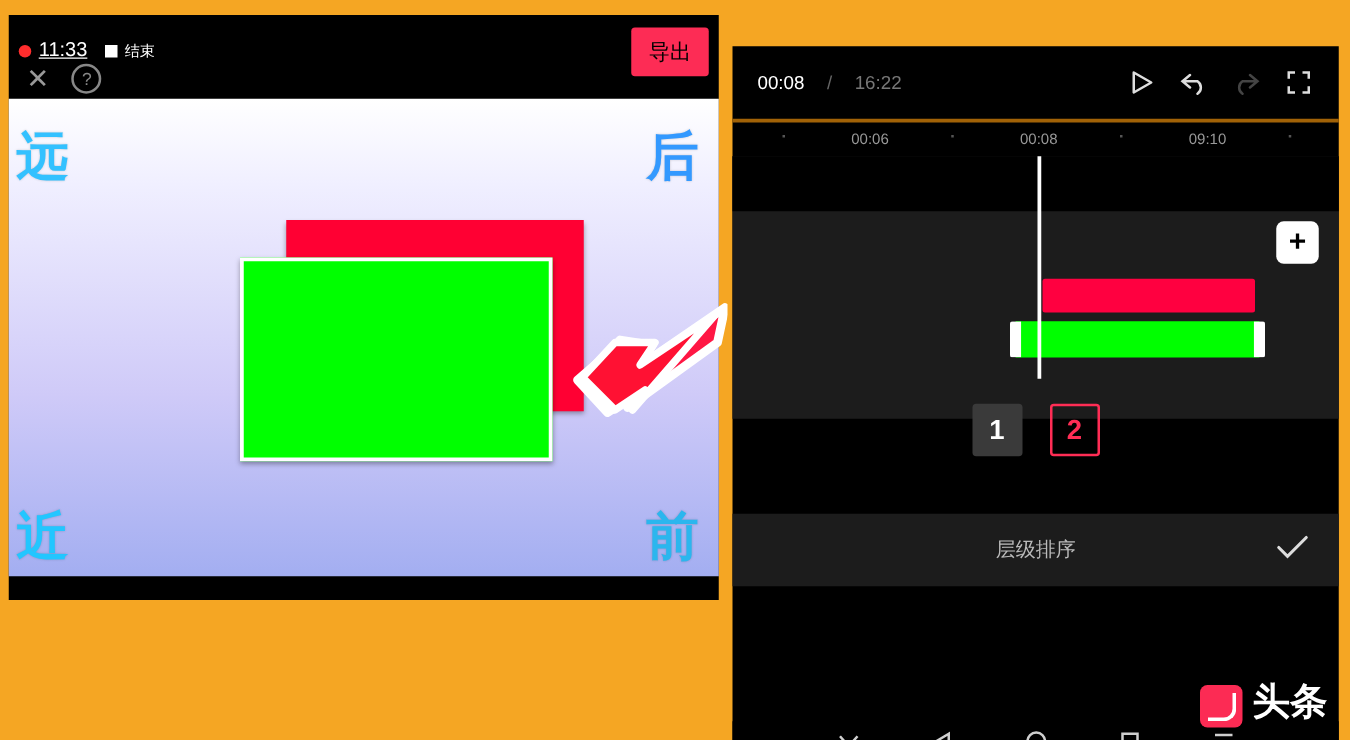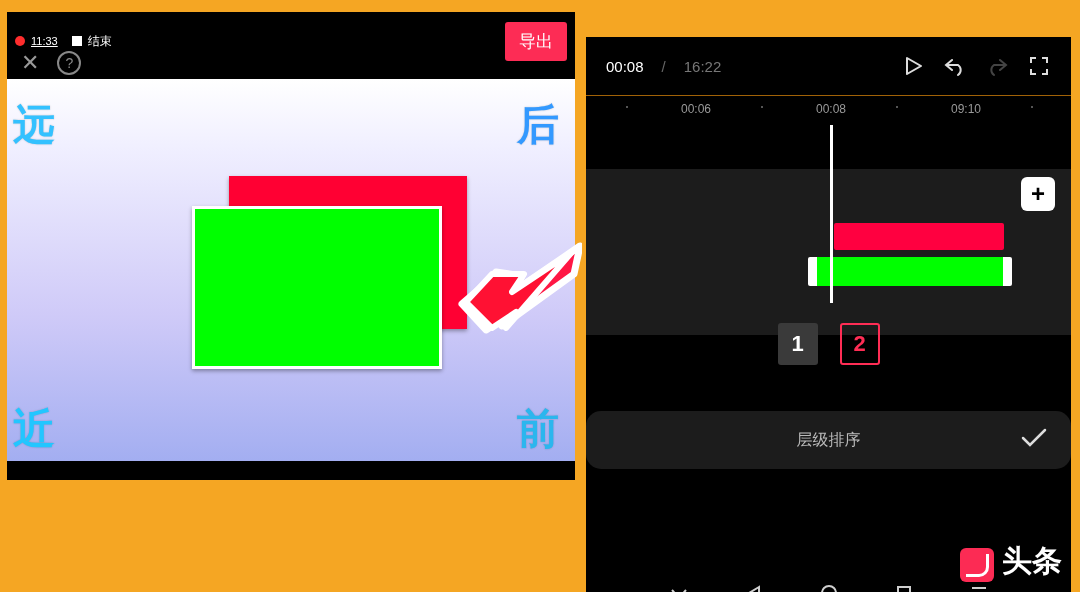"11:33" .rec-time { font-size: 11px -> 16px }
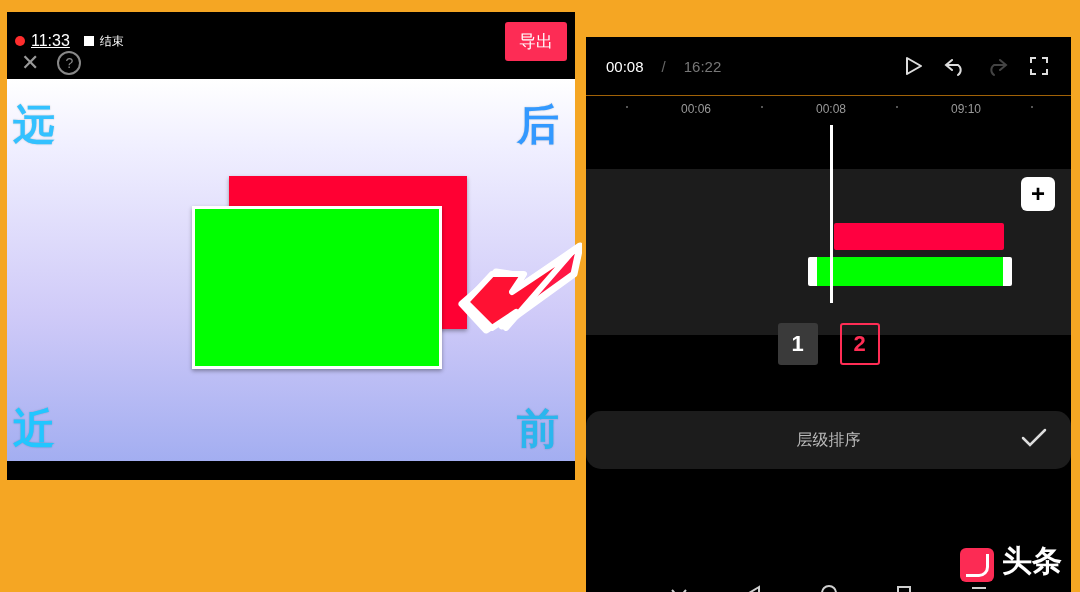"导出" .export-pill { color: #ffffff -> #000000 }
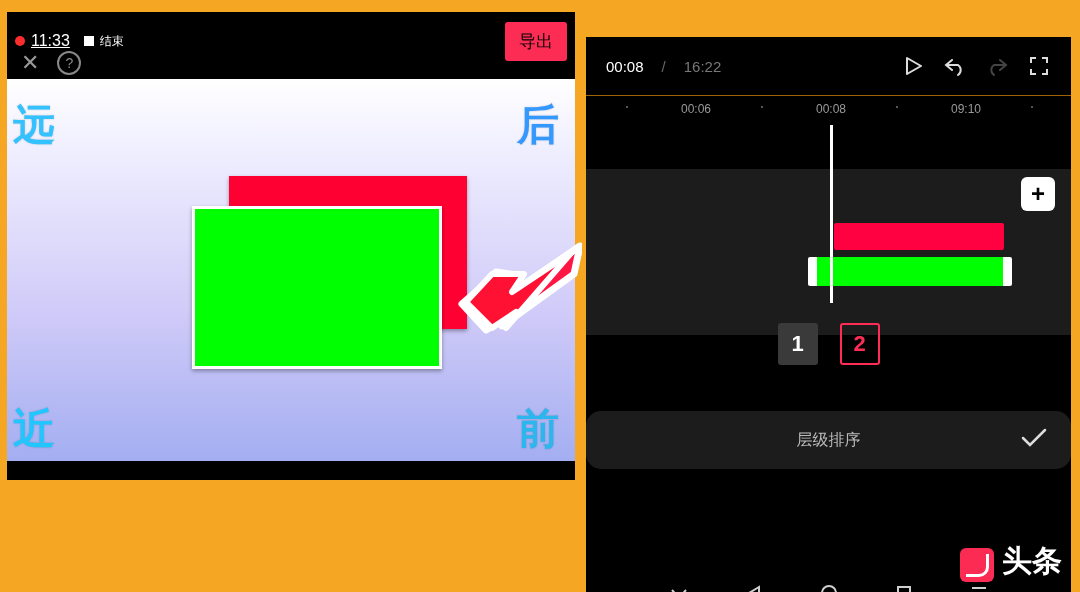"00:06" .ruler { border-top: 1px solid #a16207 -> 3px solid #a16207 }
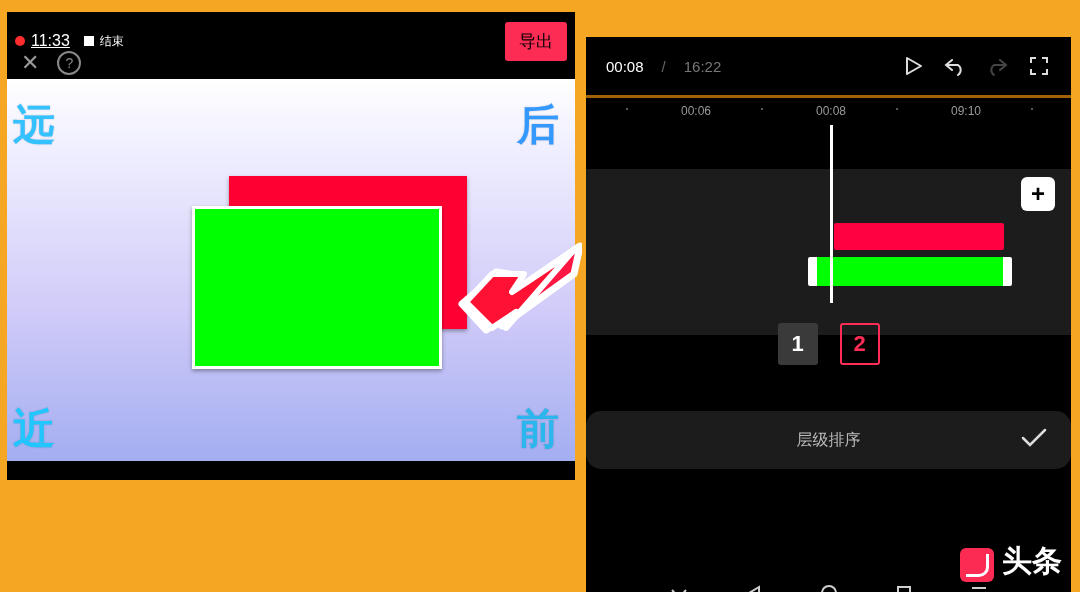"层级排序" .sort-row { border-radius: 15px -> none }
